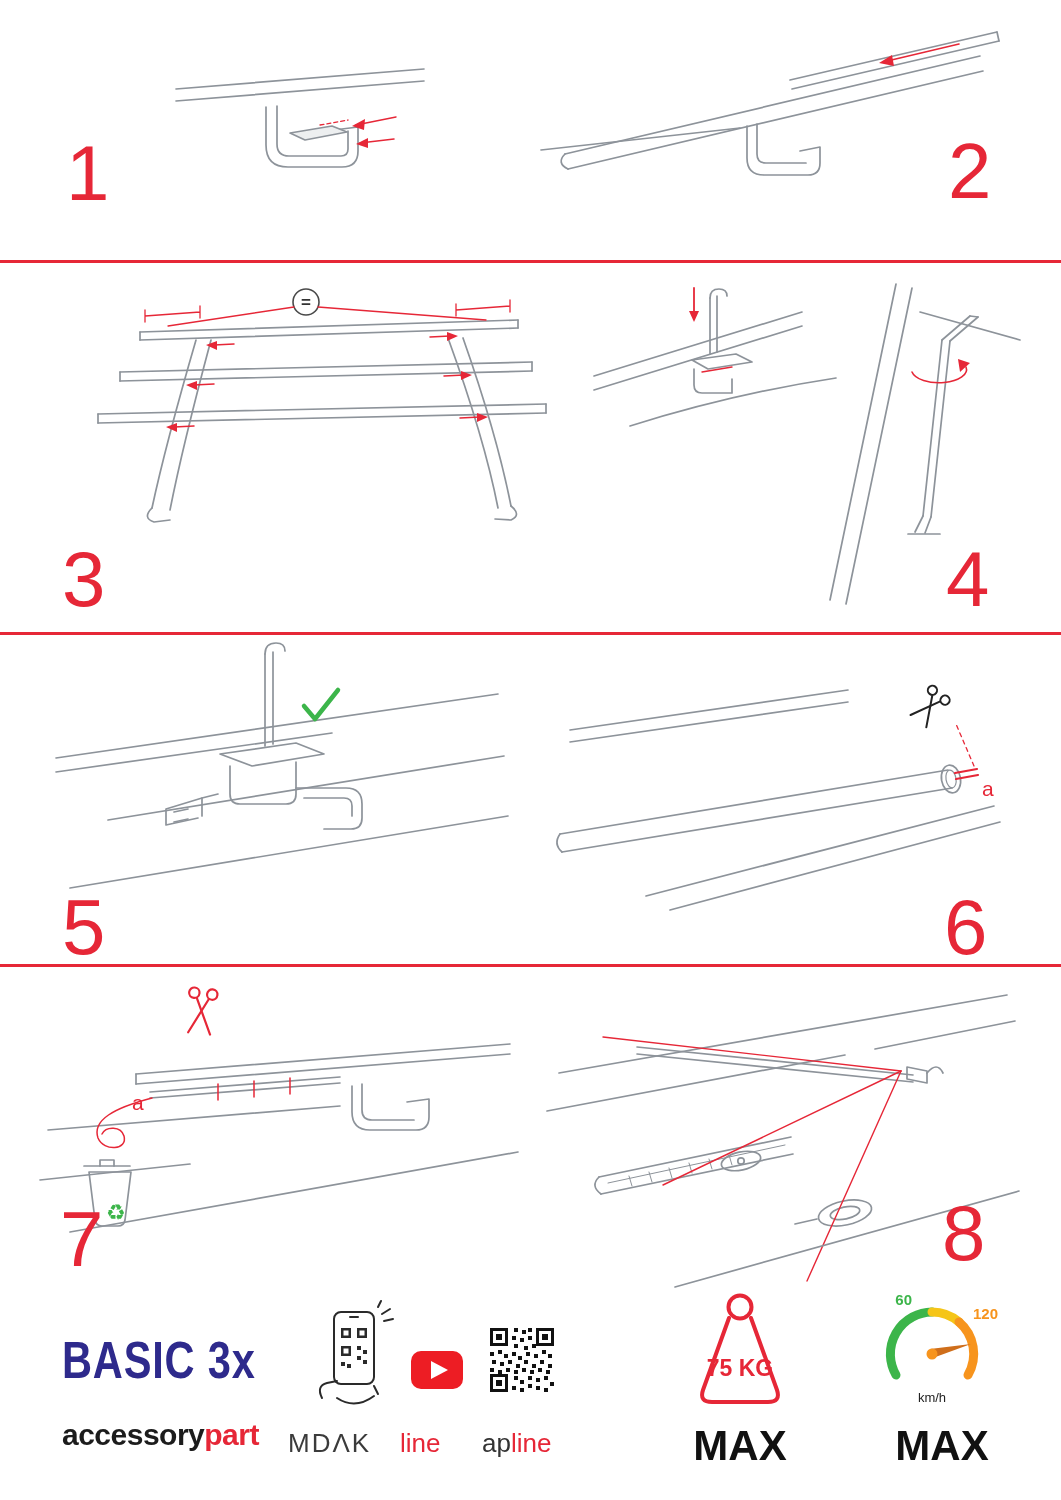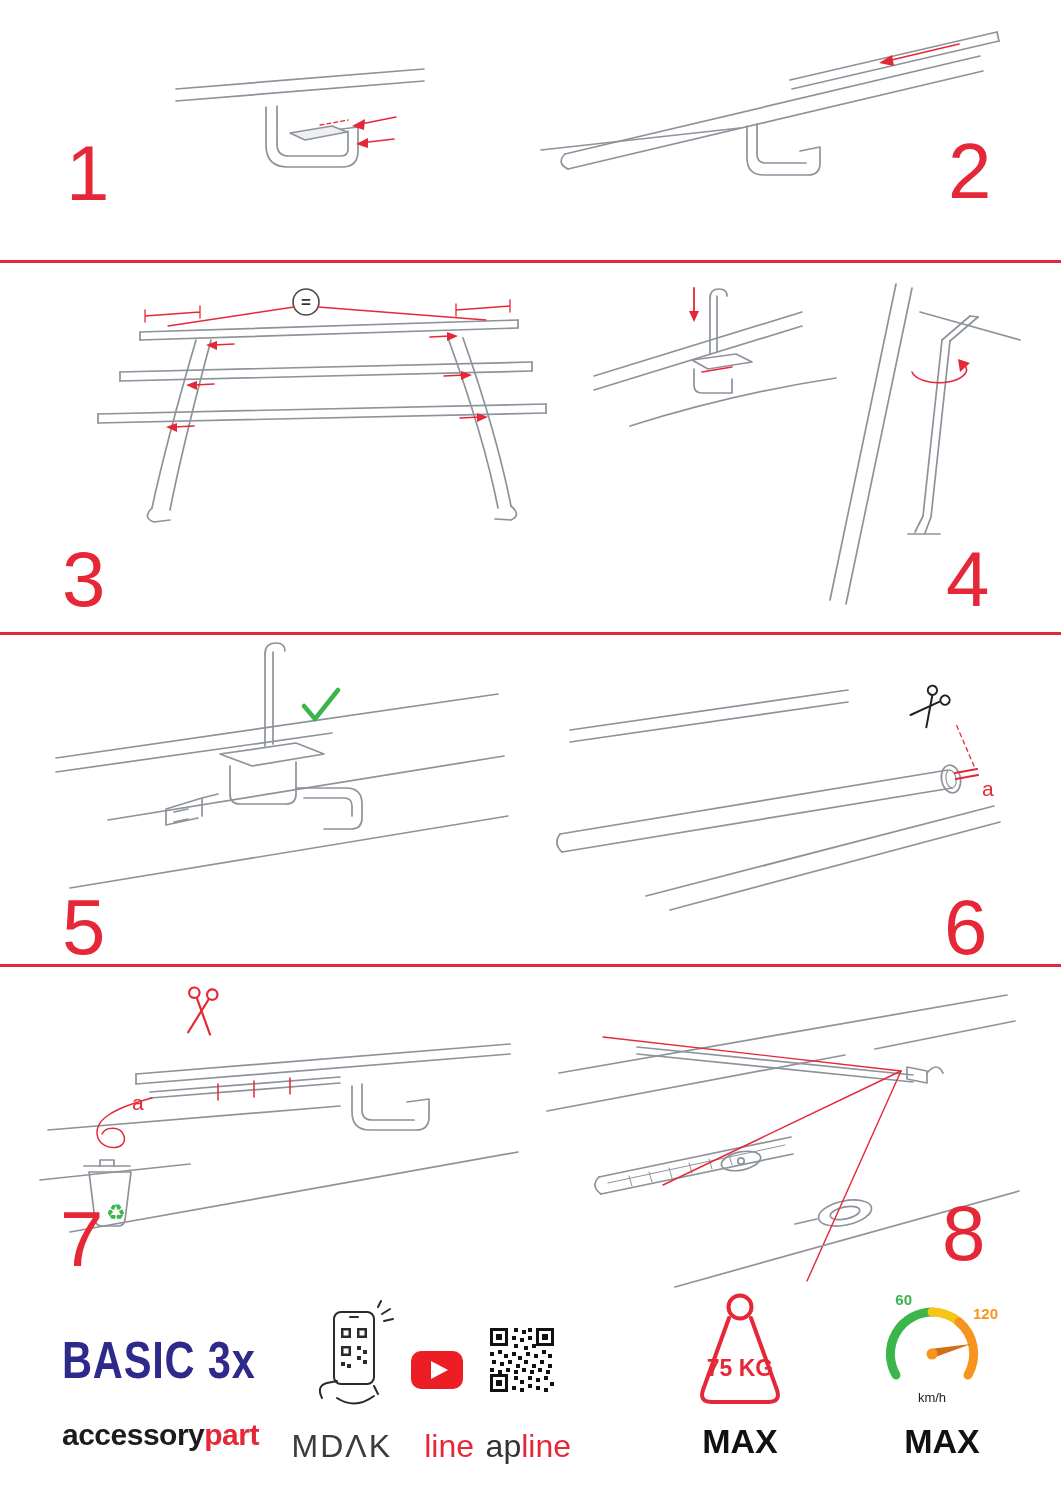"MDΛK" .logo-text { font-size: 32px -> 26px; text-align: right -> left }
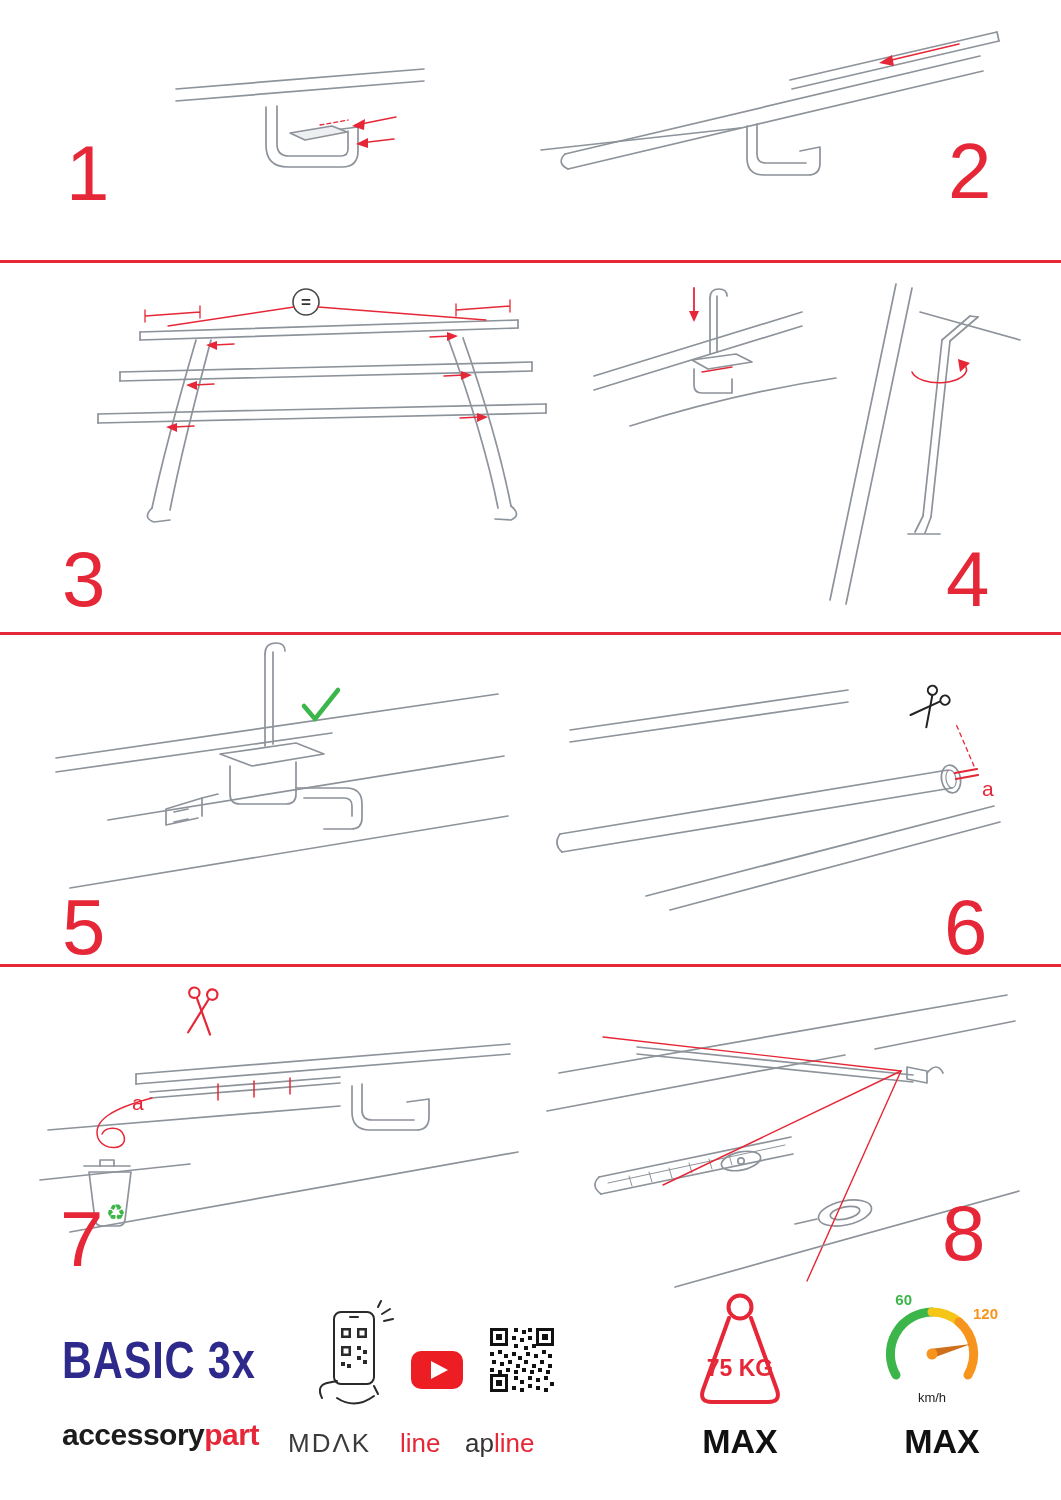"apline" div.logo-text { left: 465px -> 482px }
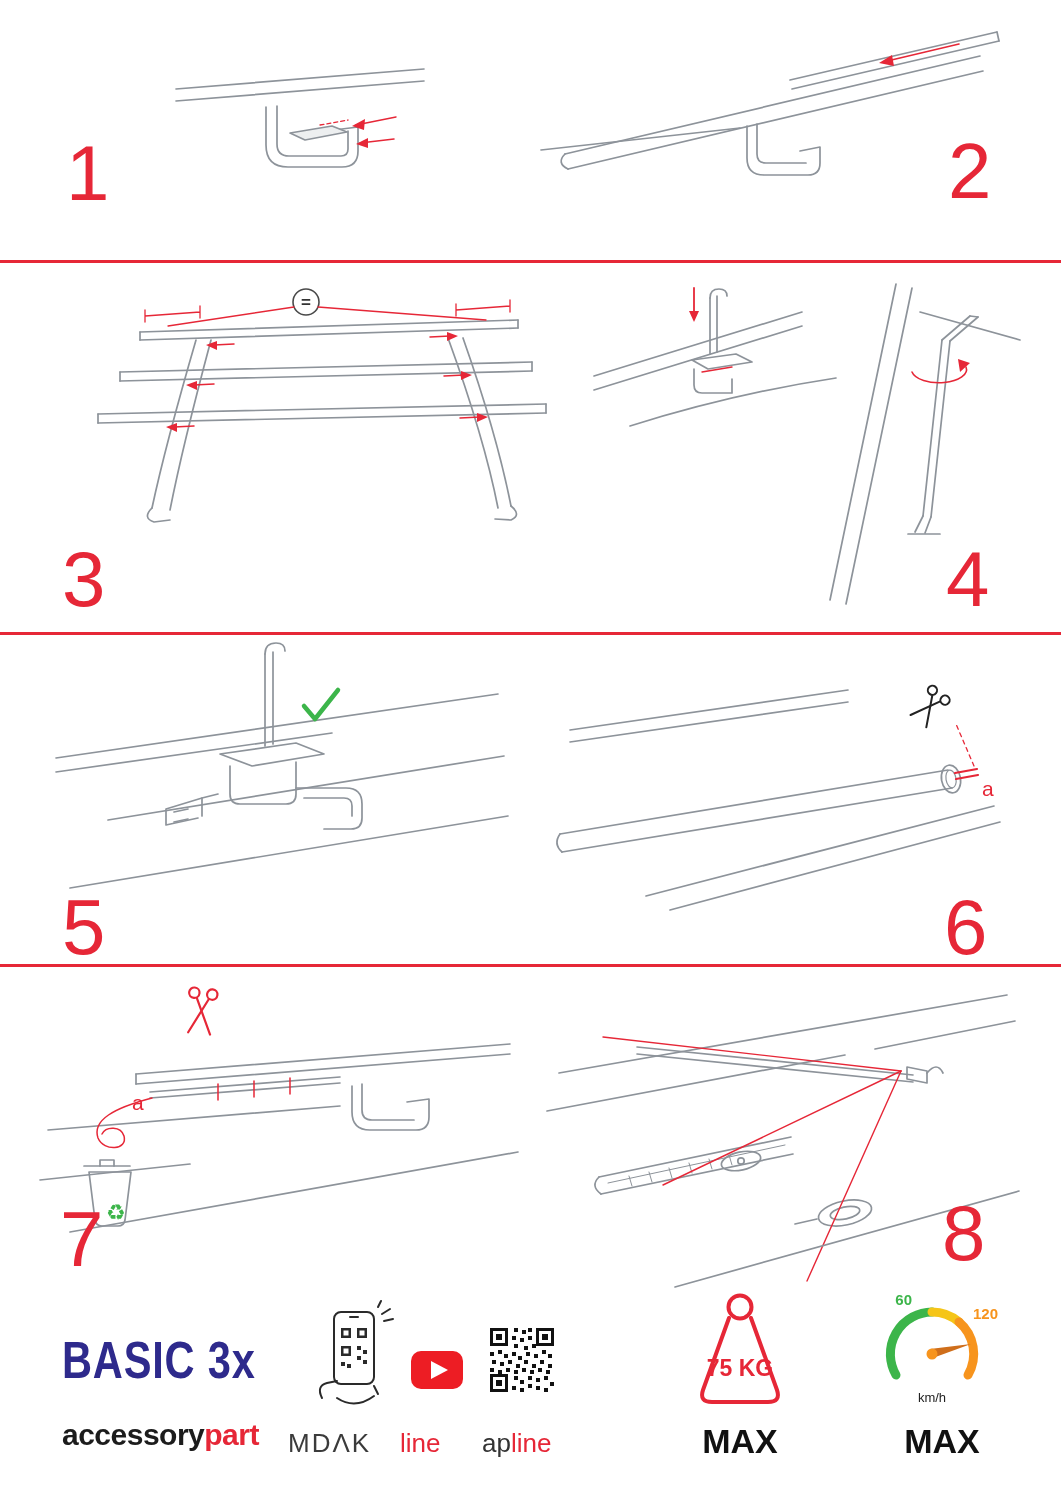"MAX" .max-label { font-size: 34px -> 42px }
